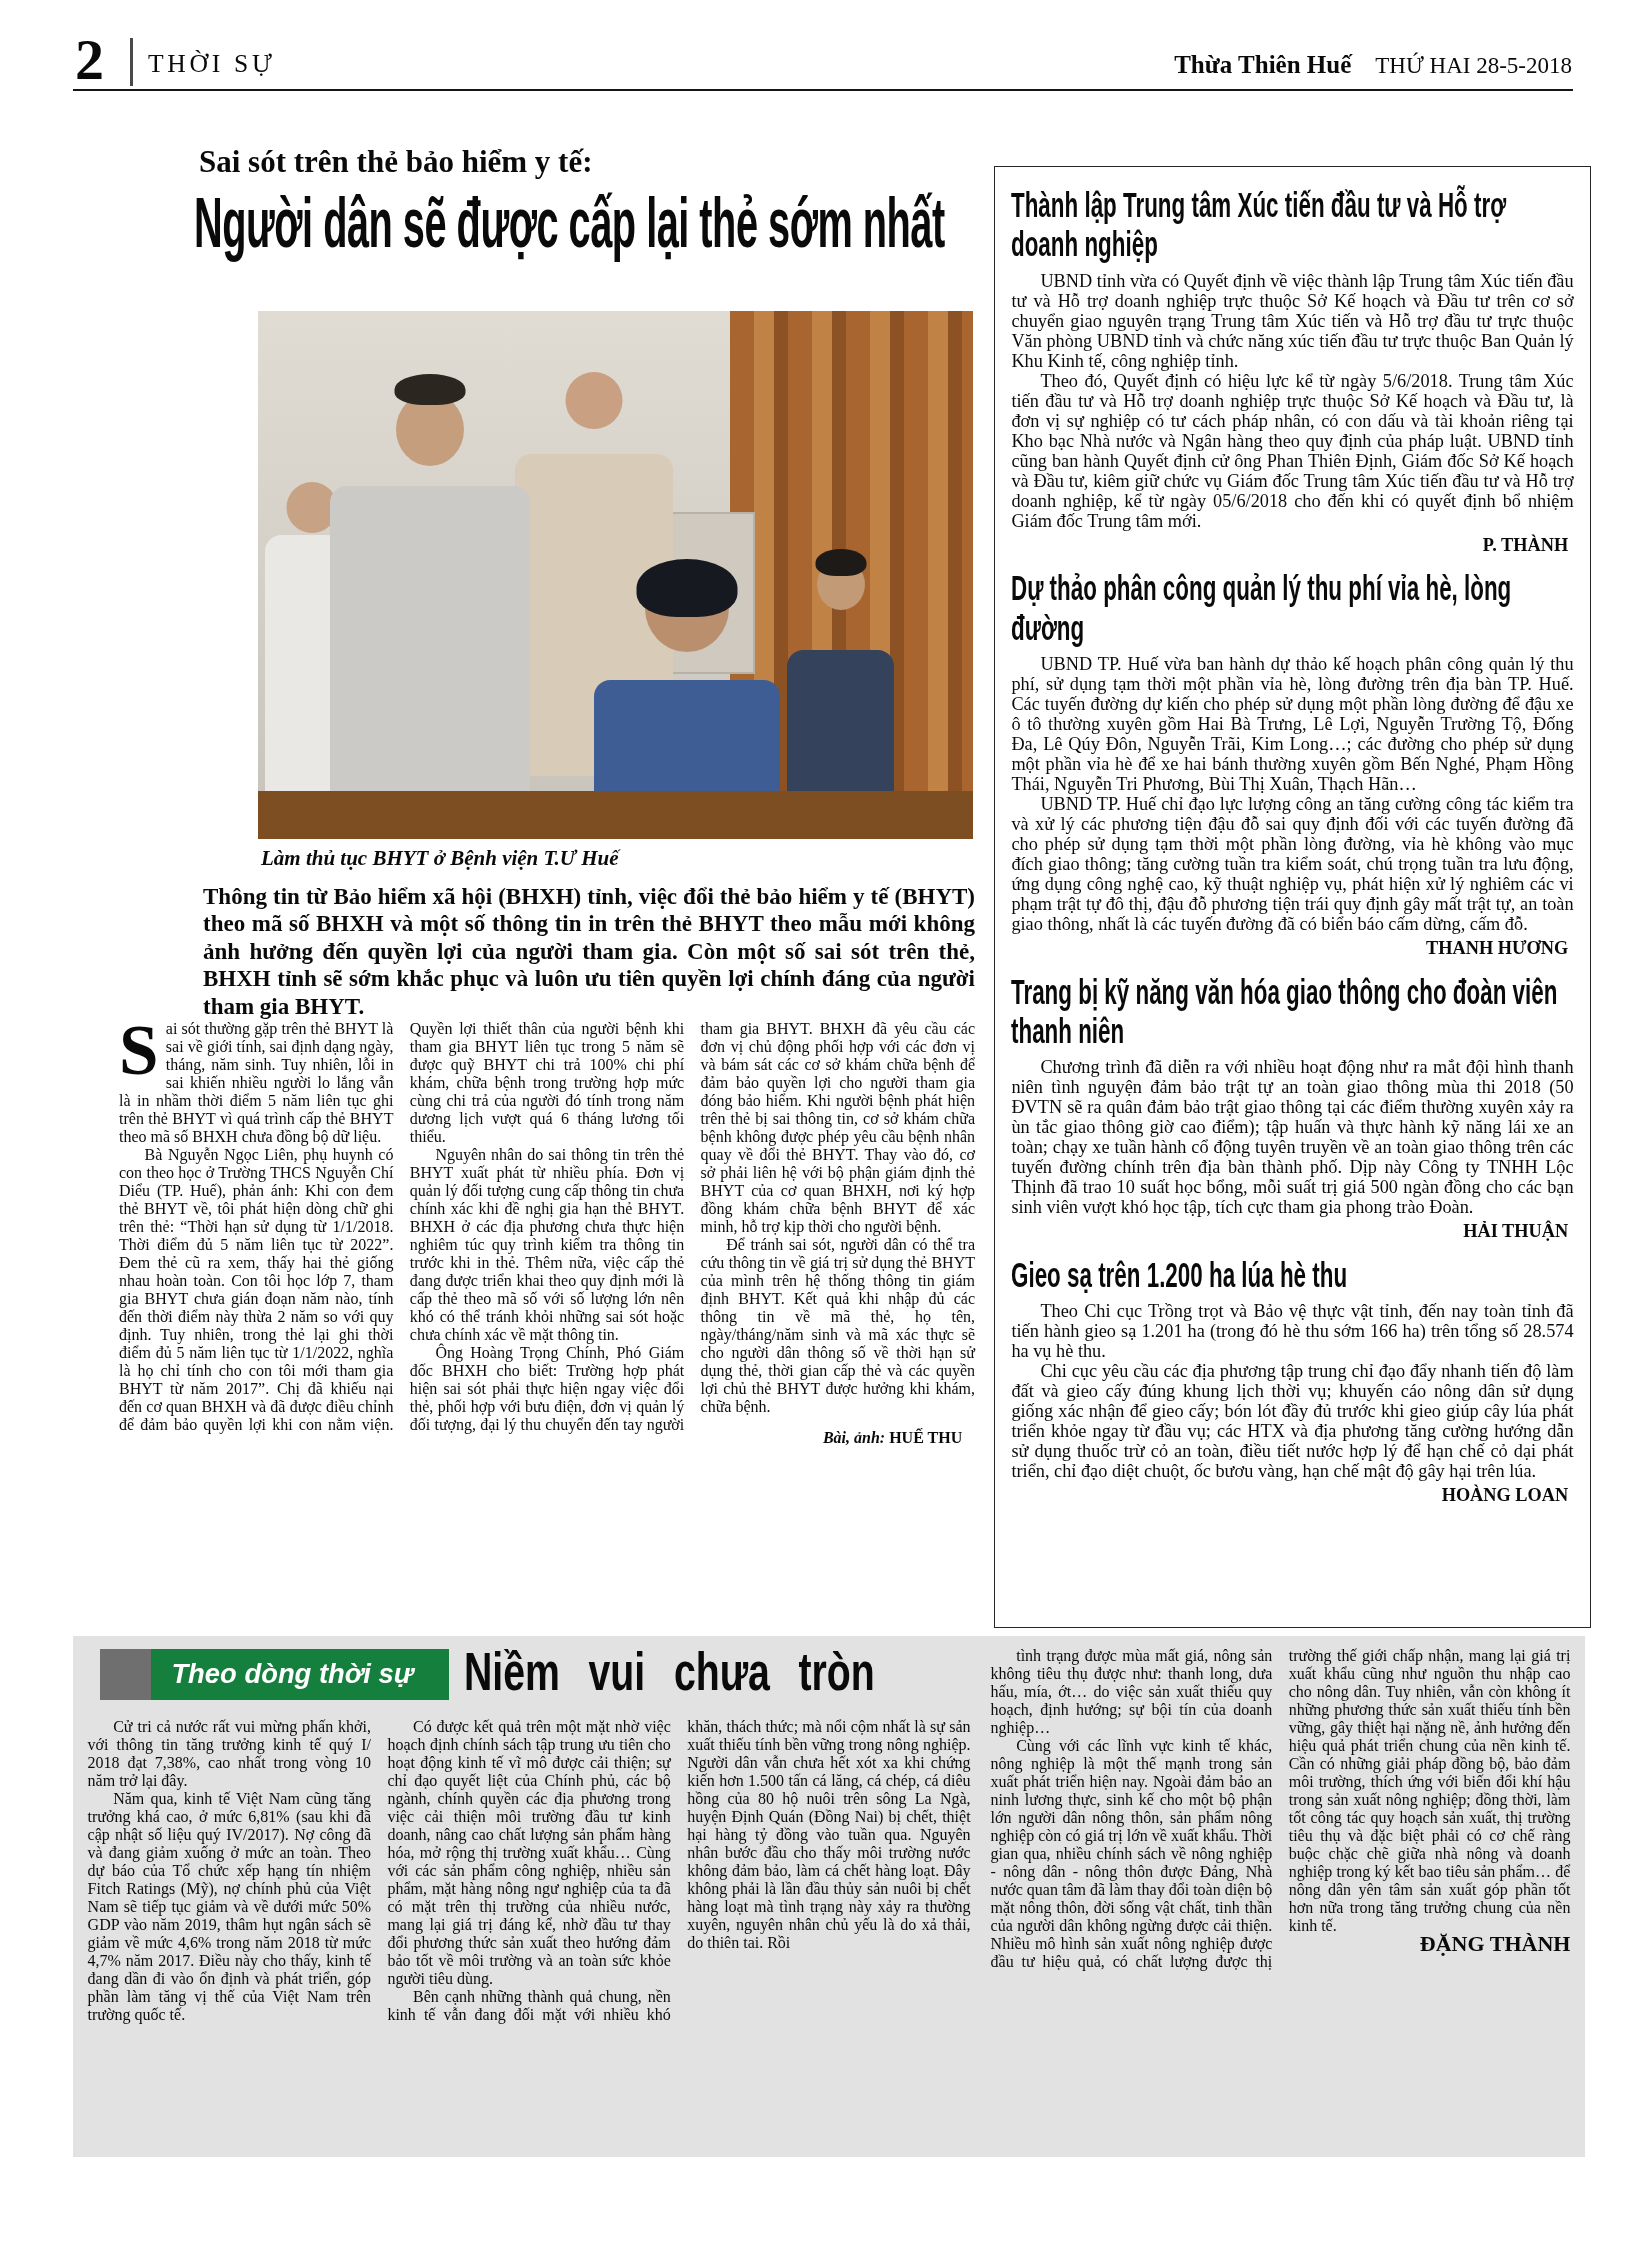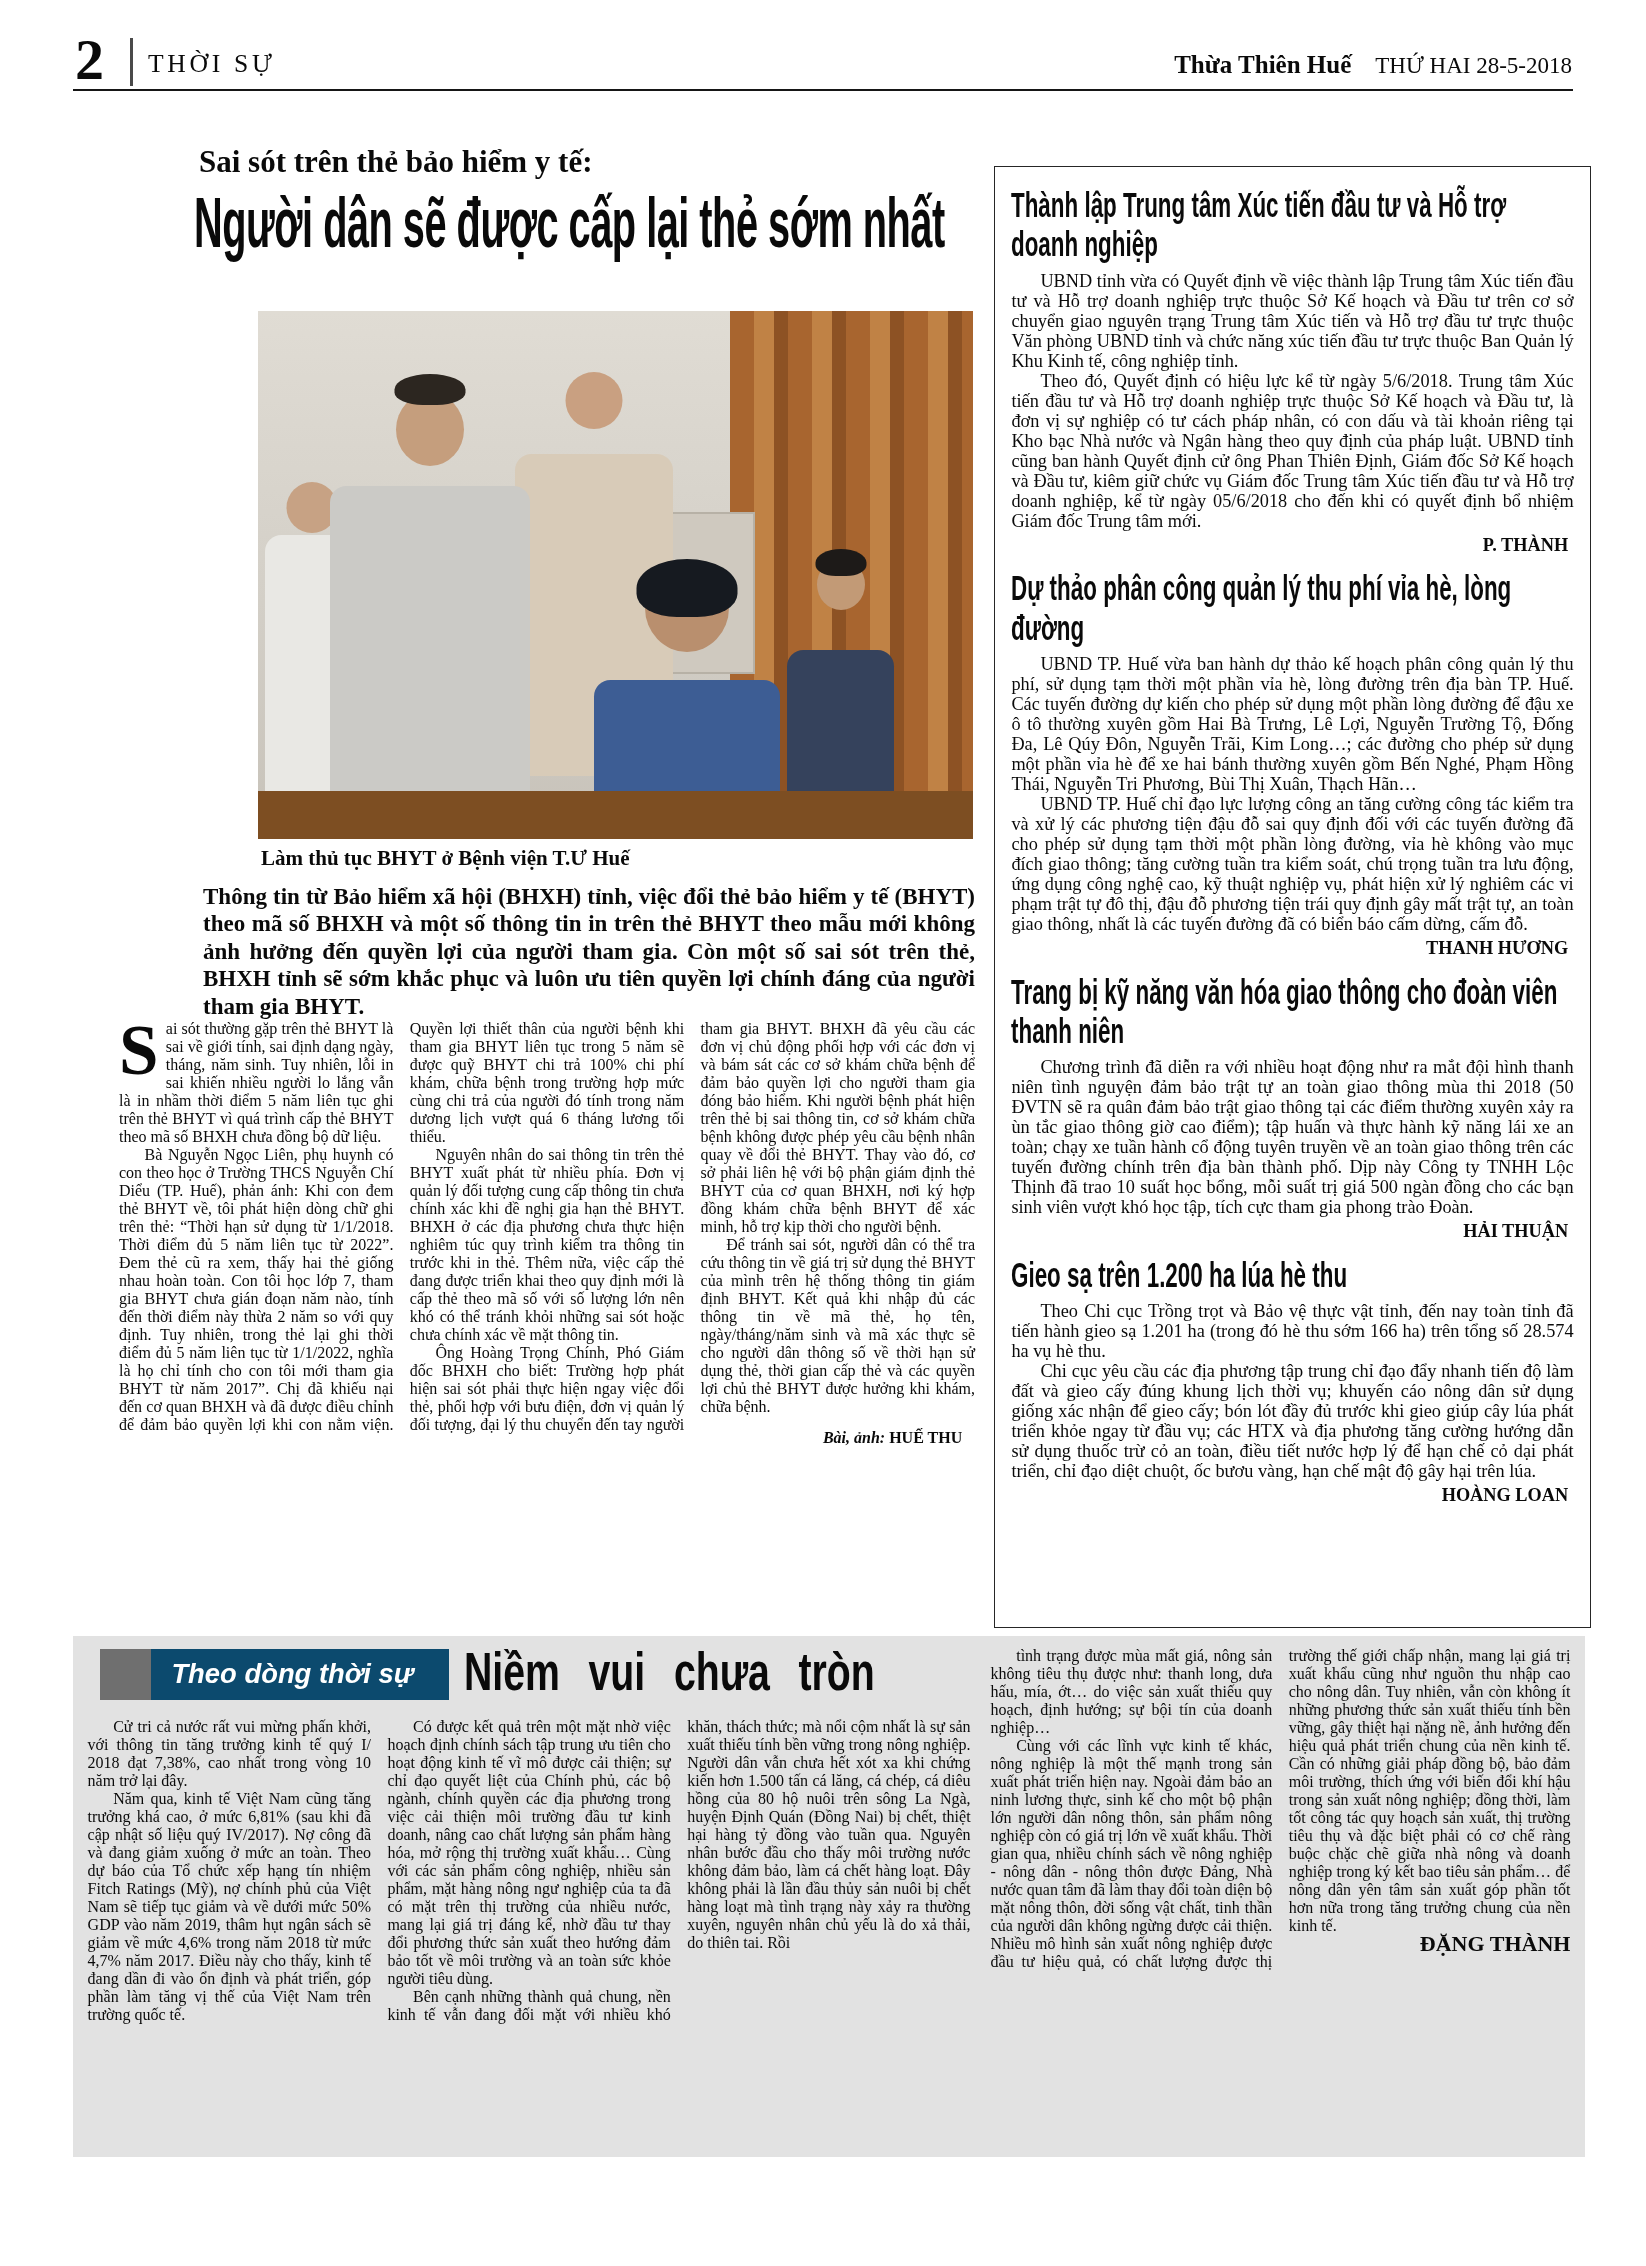"Làm thủ tục BHYT ở" .caption { font-style: none -> italic }
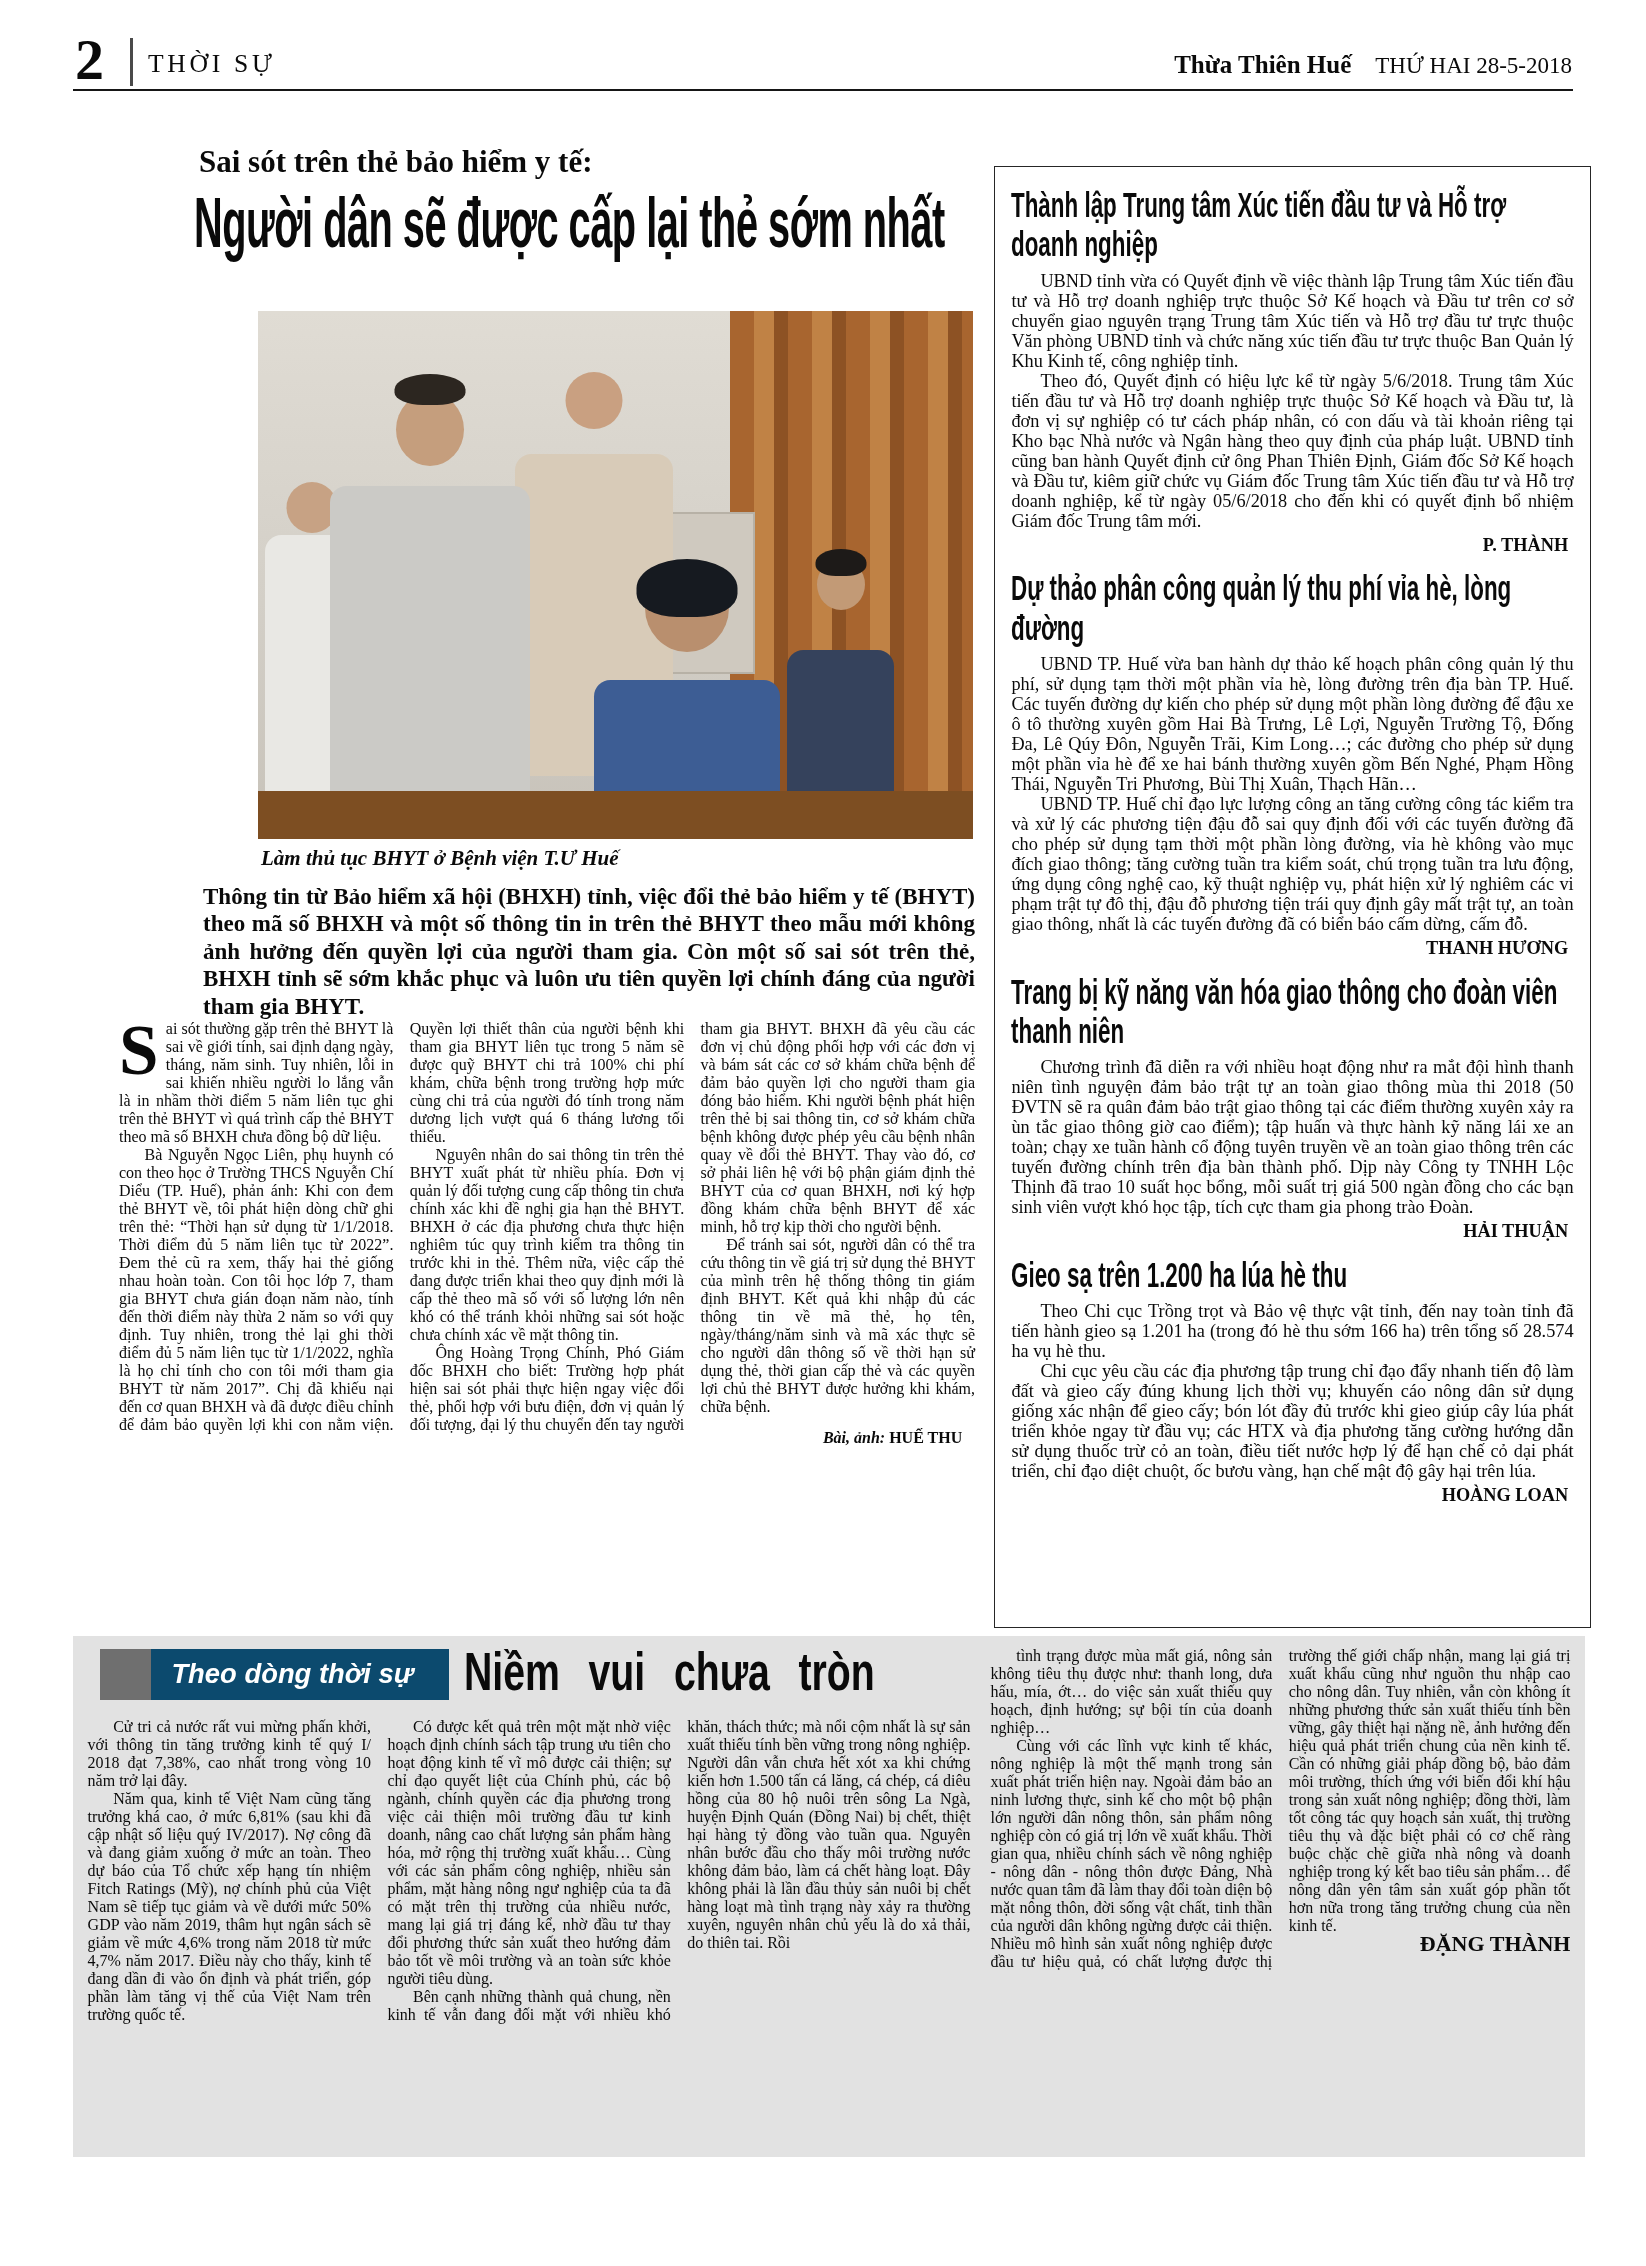"Theo dòng thời sự" .blabel { background: #0c4a6e -> #15803d }
